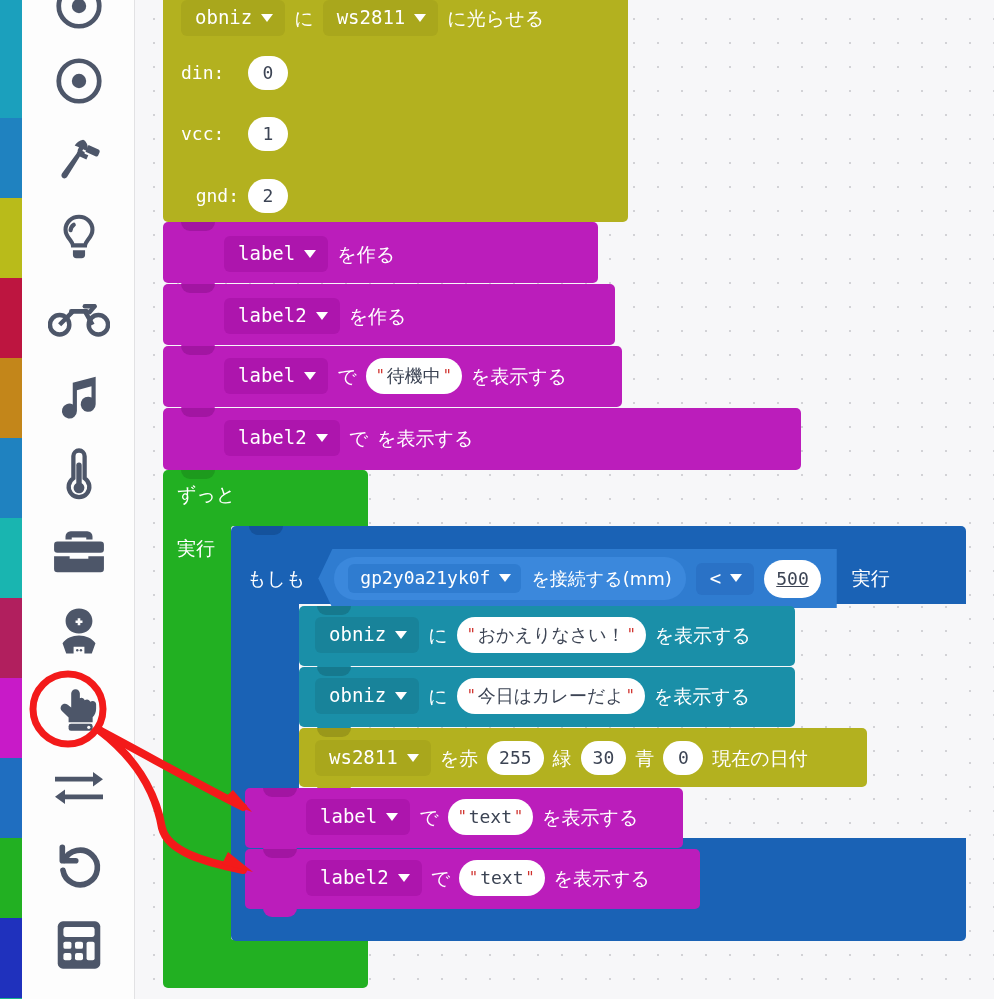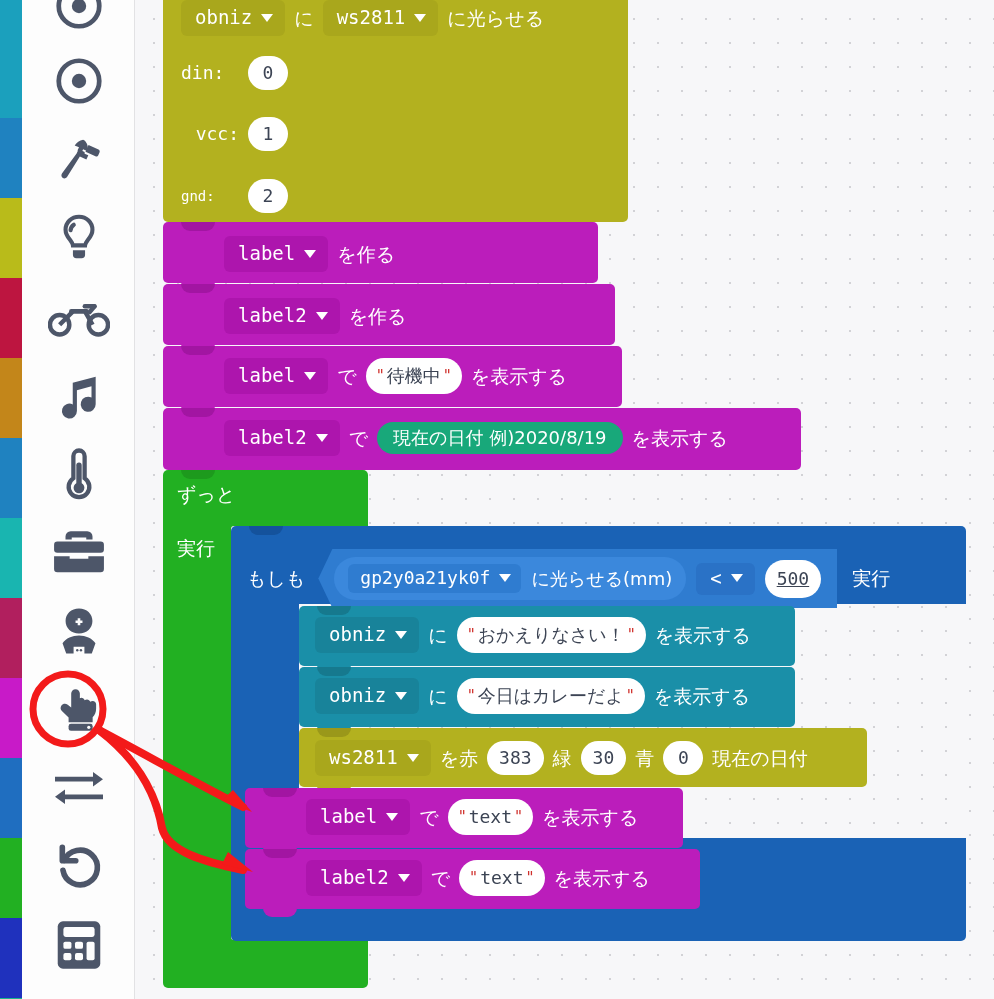"vcc:" div.row { text-align: right -> none }
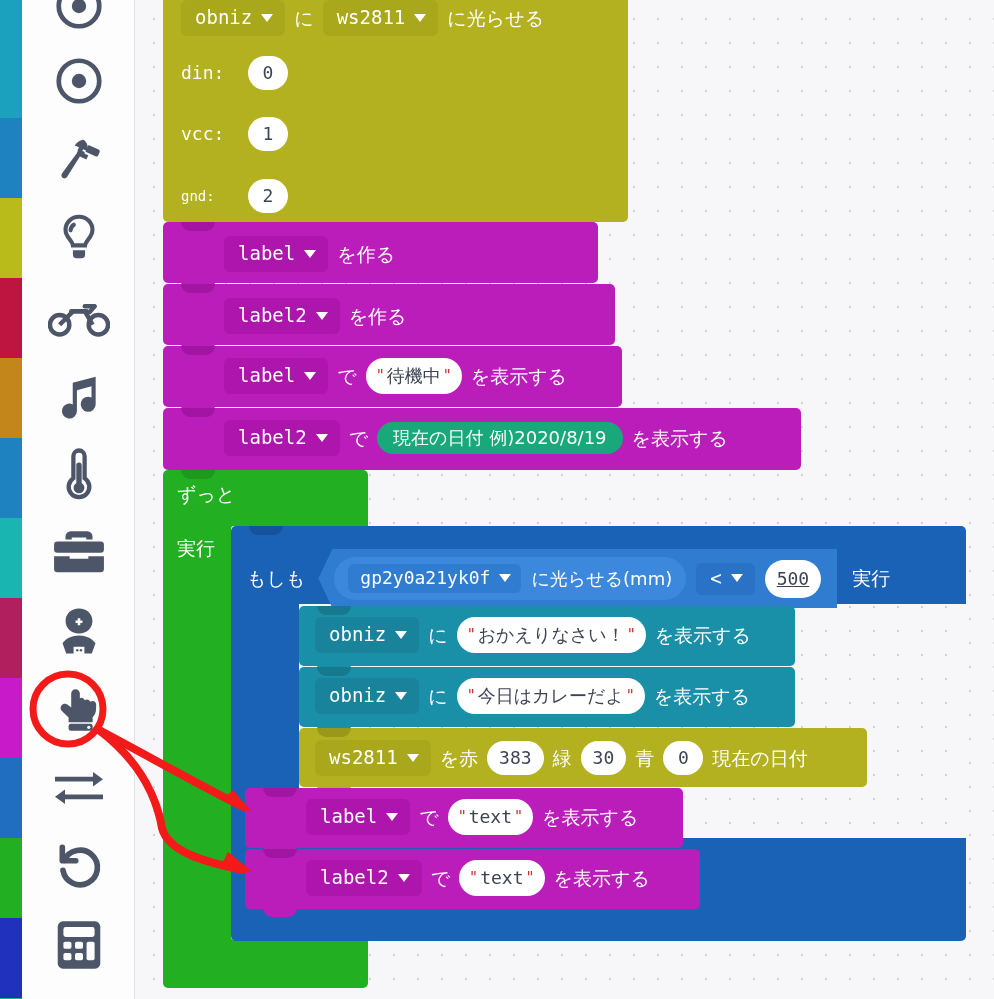"gnd:" span.mono { font-size: 14px -> 18px; text-align: none -> right }
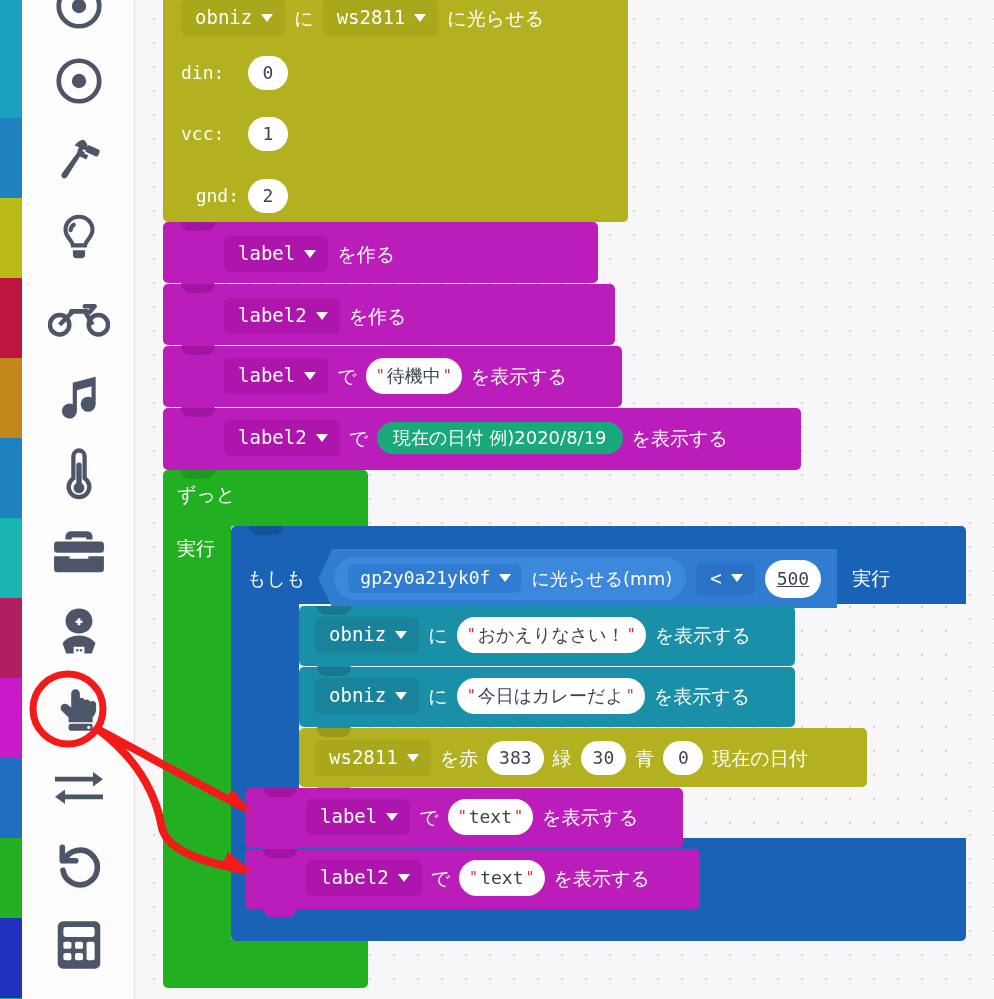"現在の日付 例)2020/8/19" span.reporter { html: <span> <span>現在の日付 例)2020/8/19</span> </span> -> none }
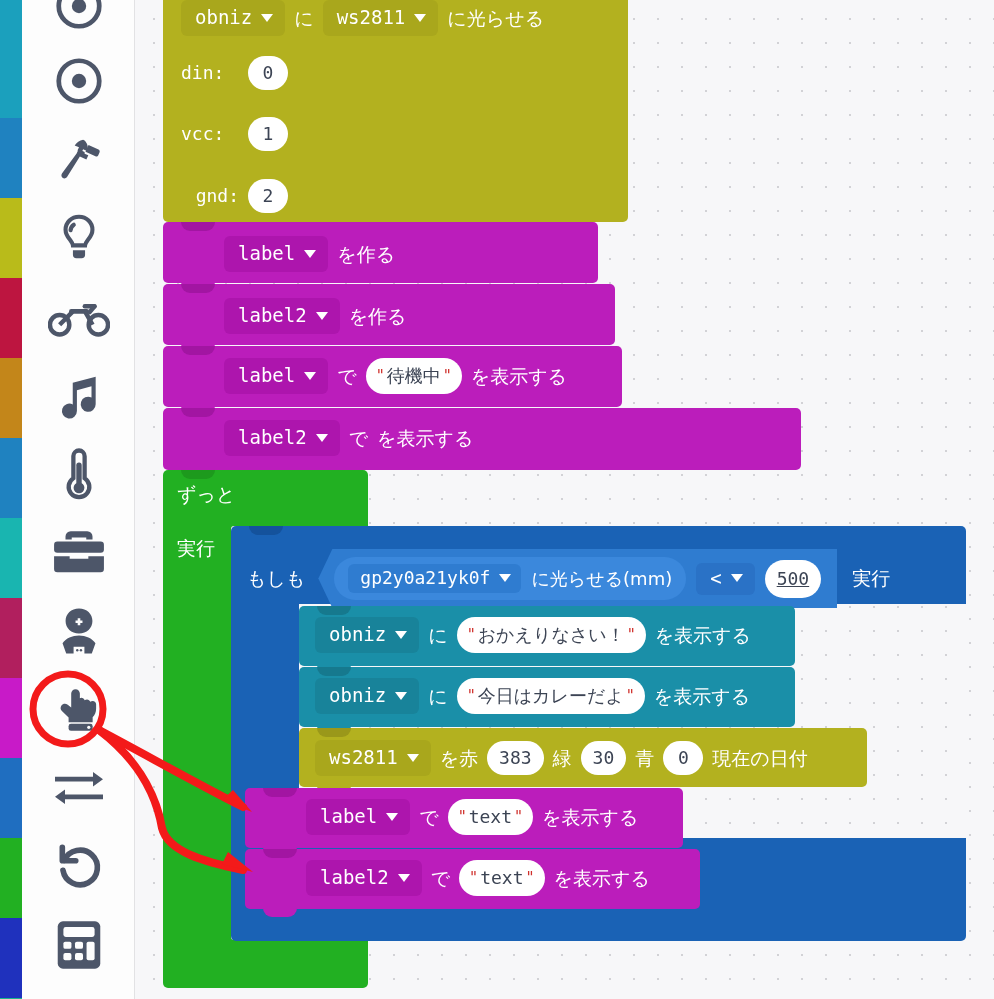"に光らせる(mm)" span.lbl { text: に光らせ -> を接続す }
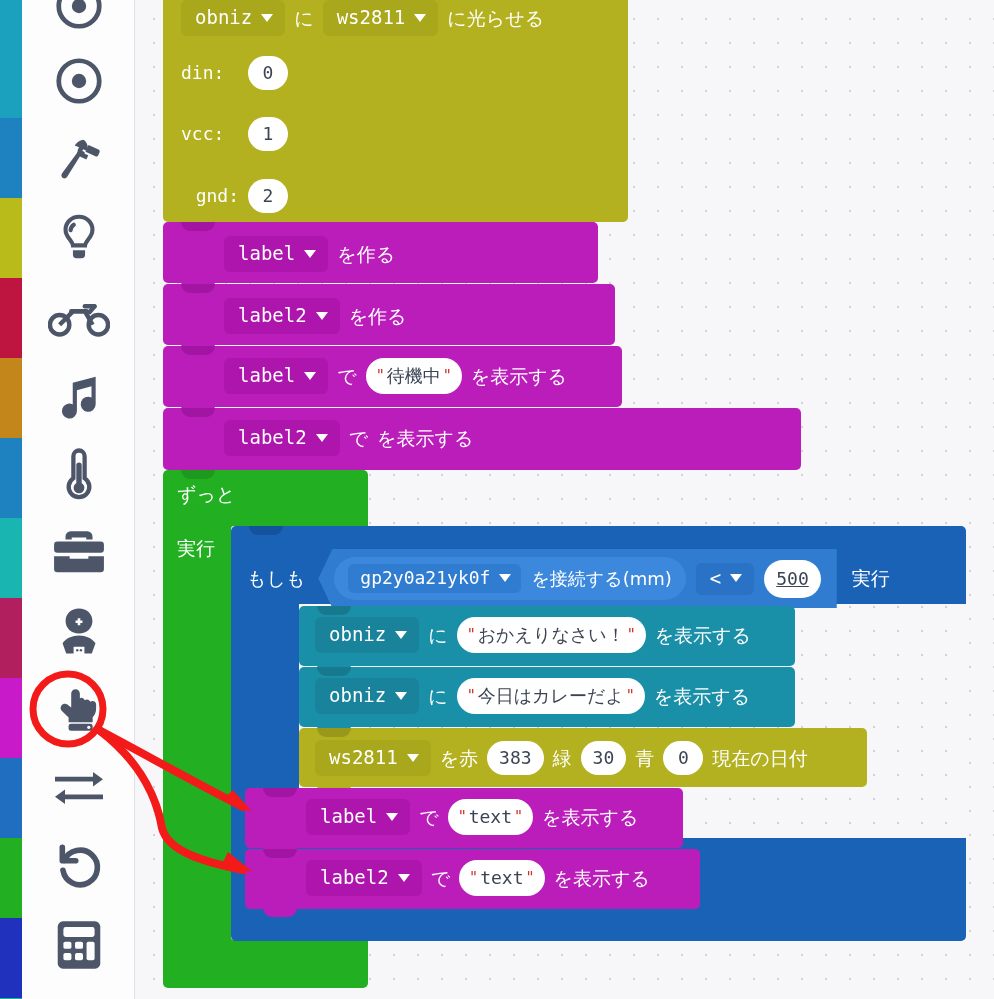"383" span { text: 383 -> 255 }
